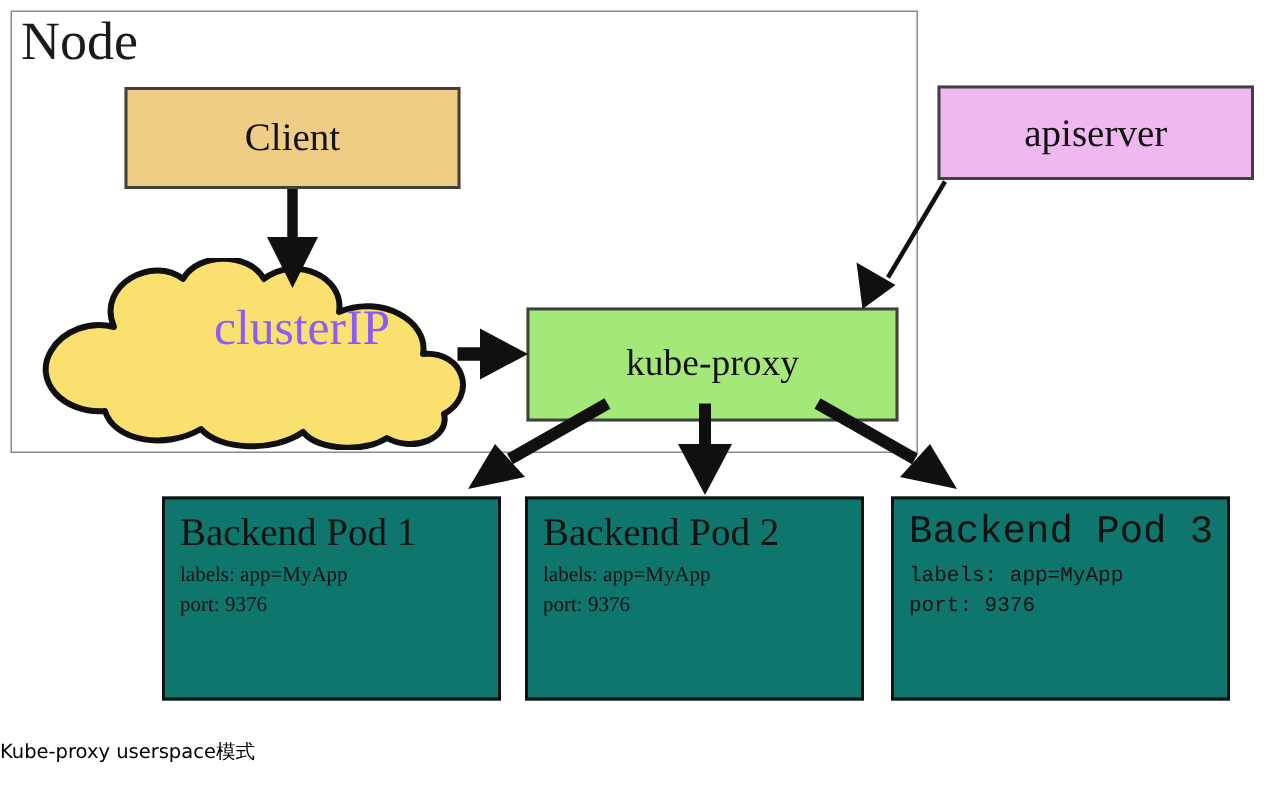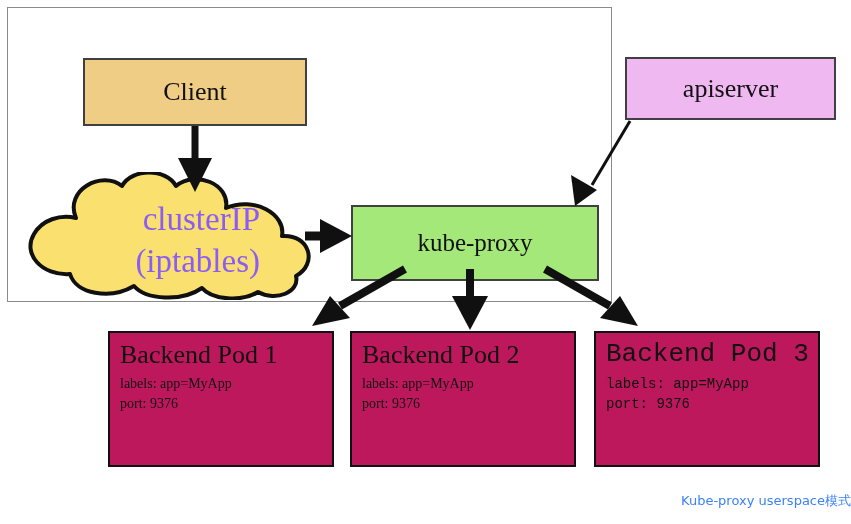"Node" div.node-label { html: none -> <div>Node</div> }
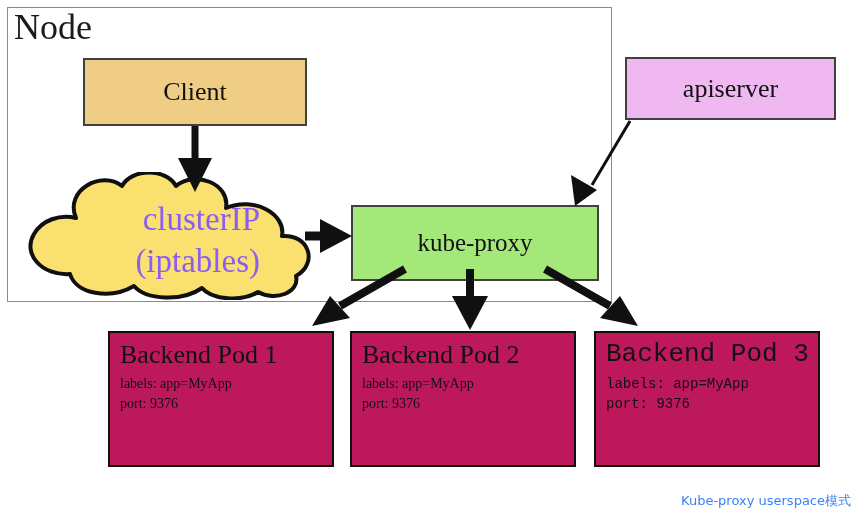"(iptables)" div { html: <div>(iptables)</div> -> none }
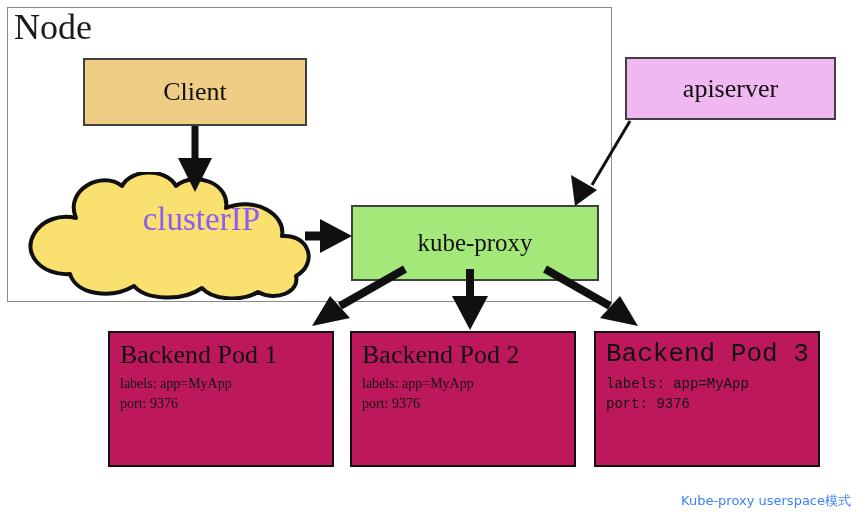"Backend Pod 1" .pod-box { background: #be185d -> #0f766e }
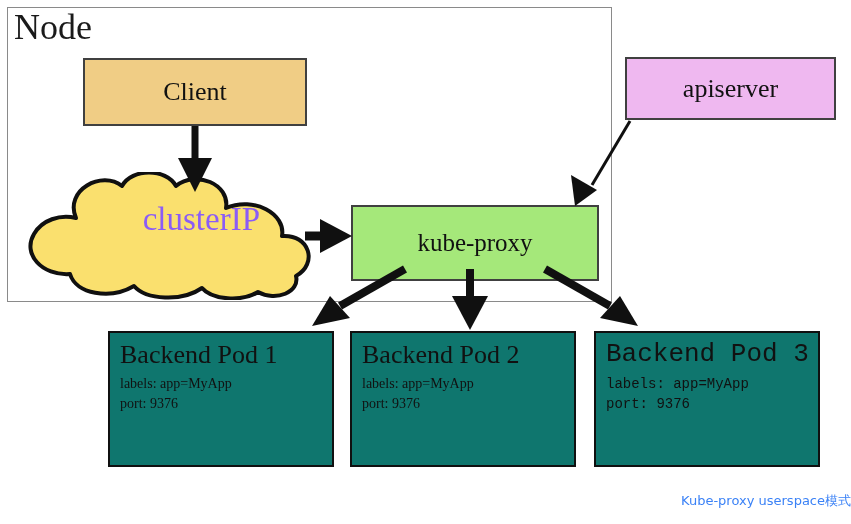"Kube-proxy userspace模式" .caption { color: #3b82f6 -> #000000; text-align: right -> left }
